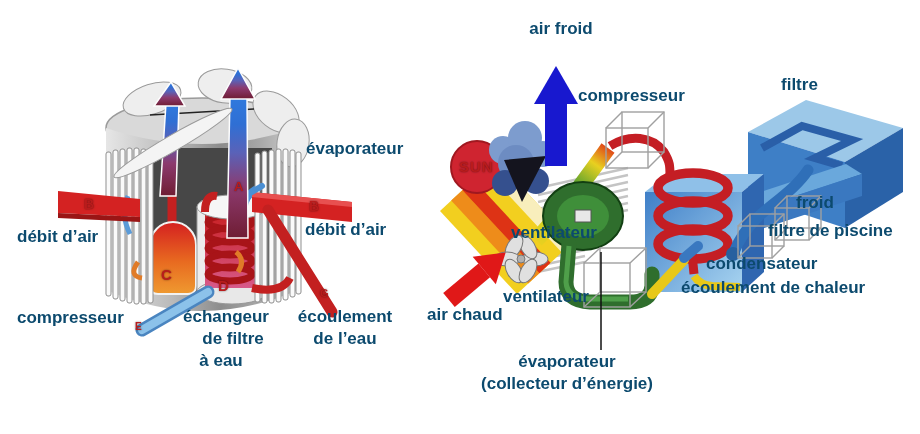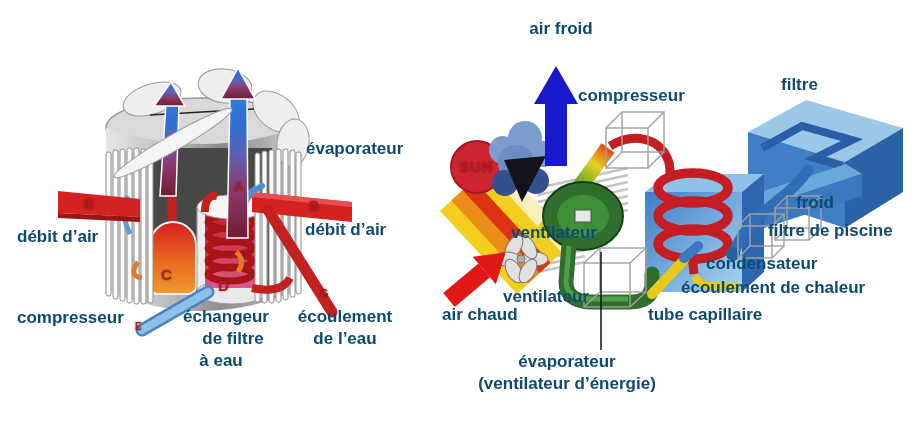"air chaud" div.lbl { left: 442px -> 427px }
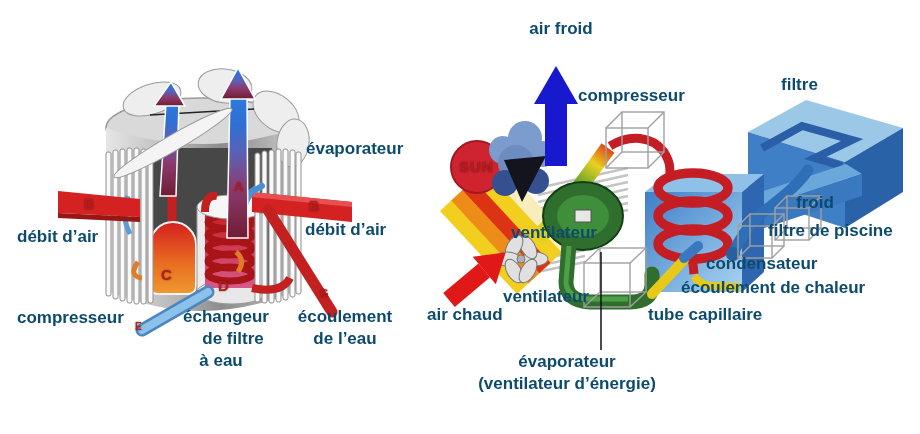"tube capillaire" div.lbl { html: <div>tube capillaire</div> -> none }
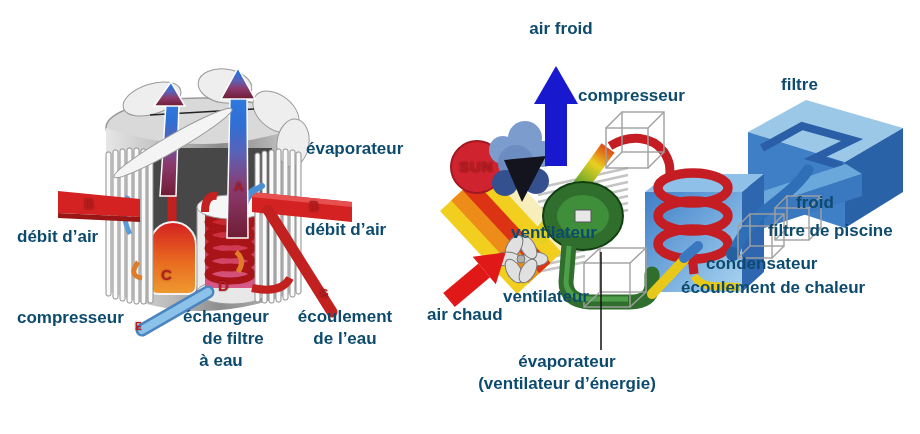"(ventilateur d’énergie)" div.lbl { text: ventilateur -> collecteur }
